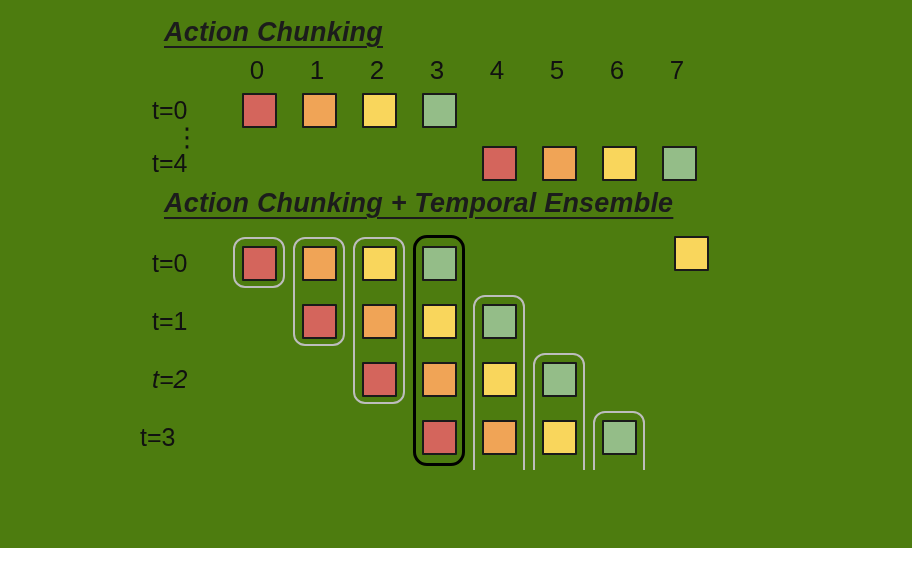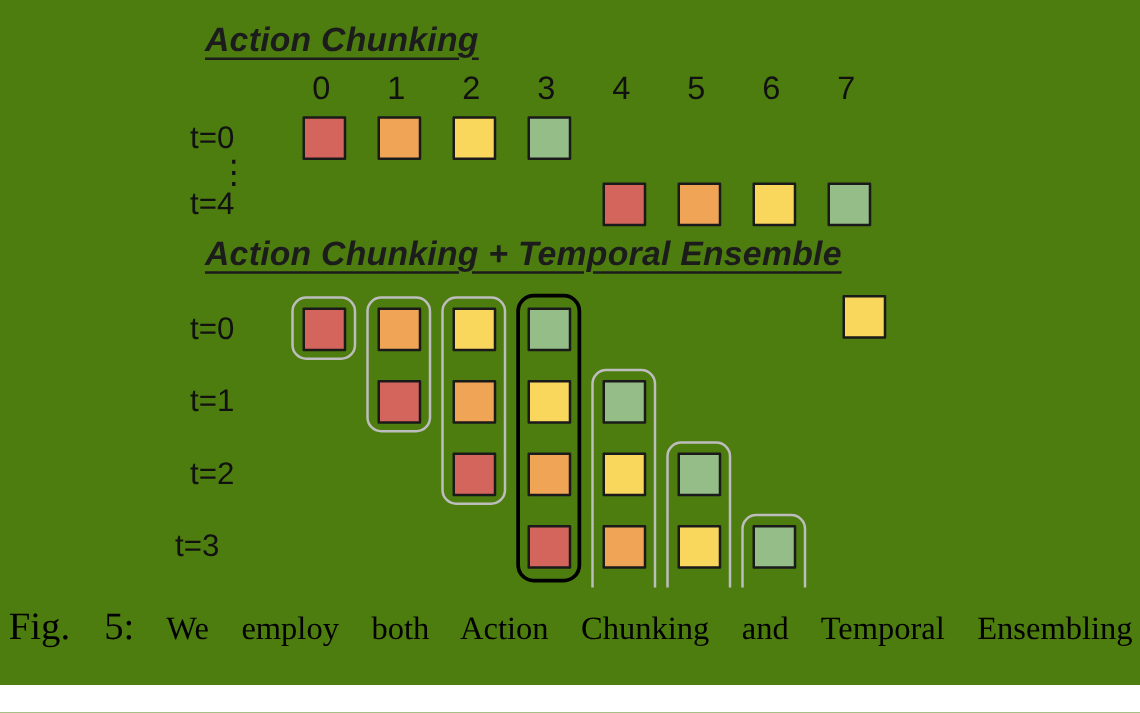"t=2" div.t-label { font-style: none -> italic }
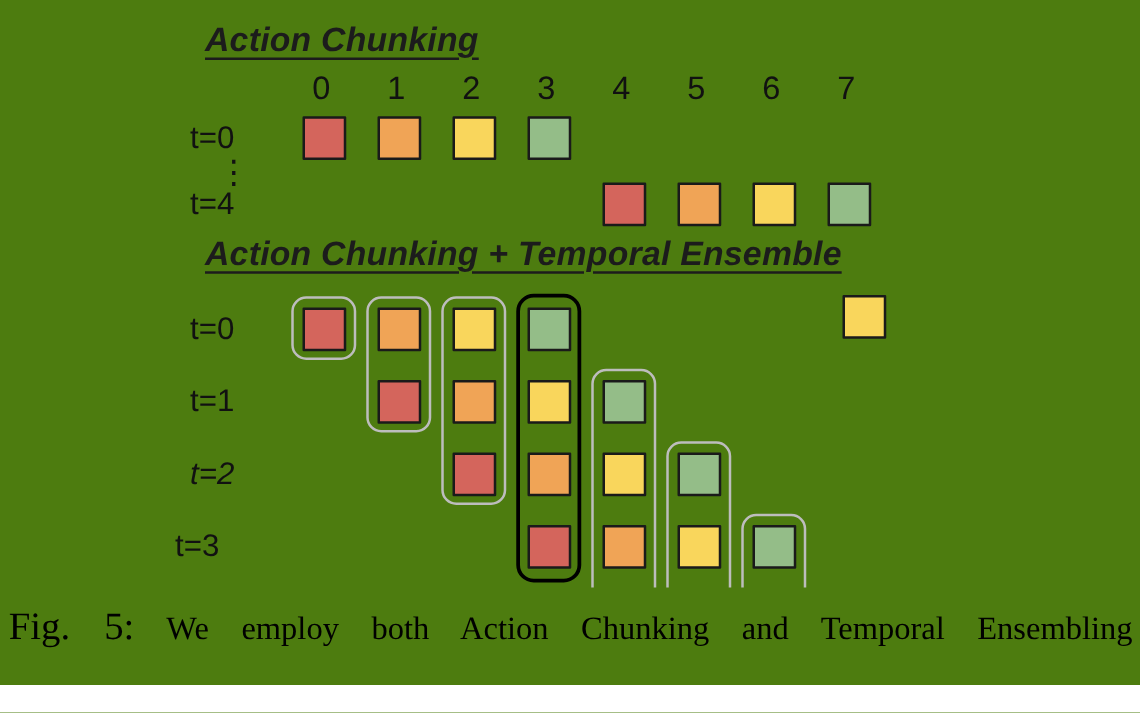"Fig. 5: We employ both" span.cap-line { html: <span><span>Fig. 5:</span> <span>We employ both Action Chunking and Temporal Ensembling</span></span> -> none }
